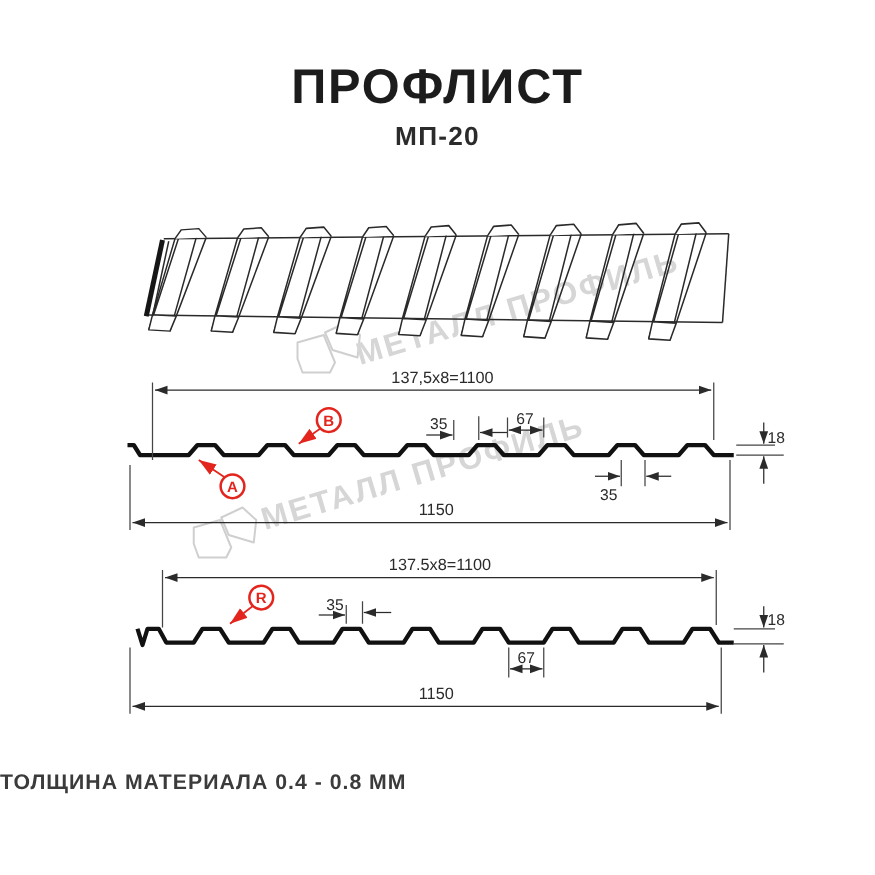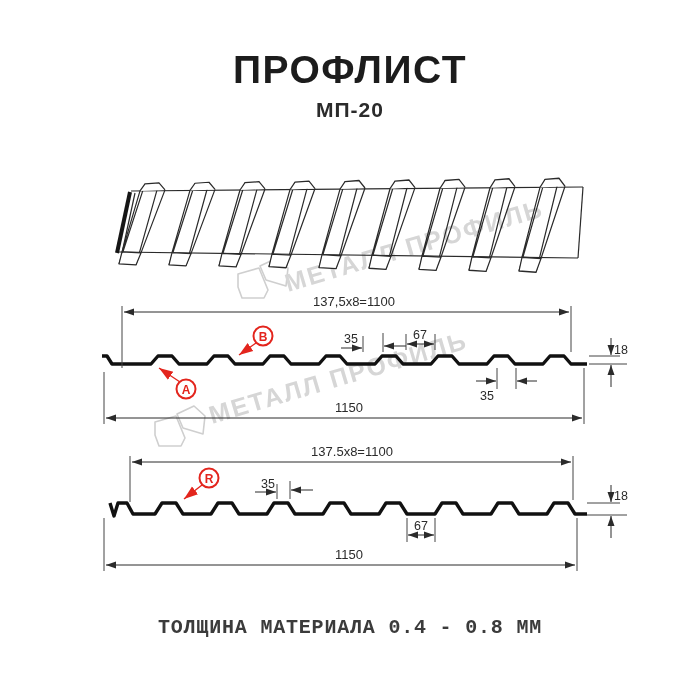"ТОЛЩИНА МАТЕРИАЛА 0.4 - 0.8" .footer { font-family: Liberation Mono, monospace -> none; font-size: 20px -> 17px; text-align: center -> left }
